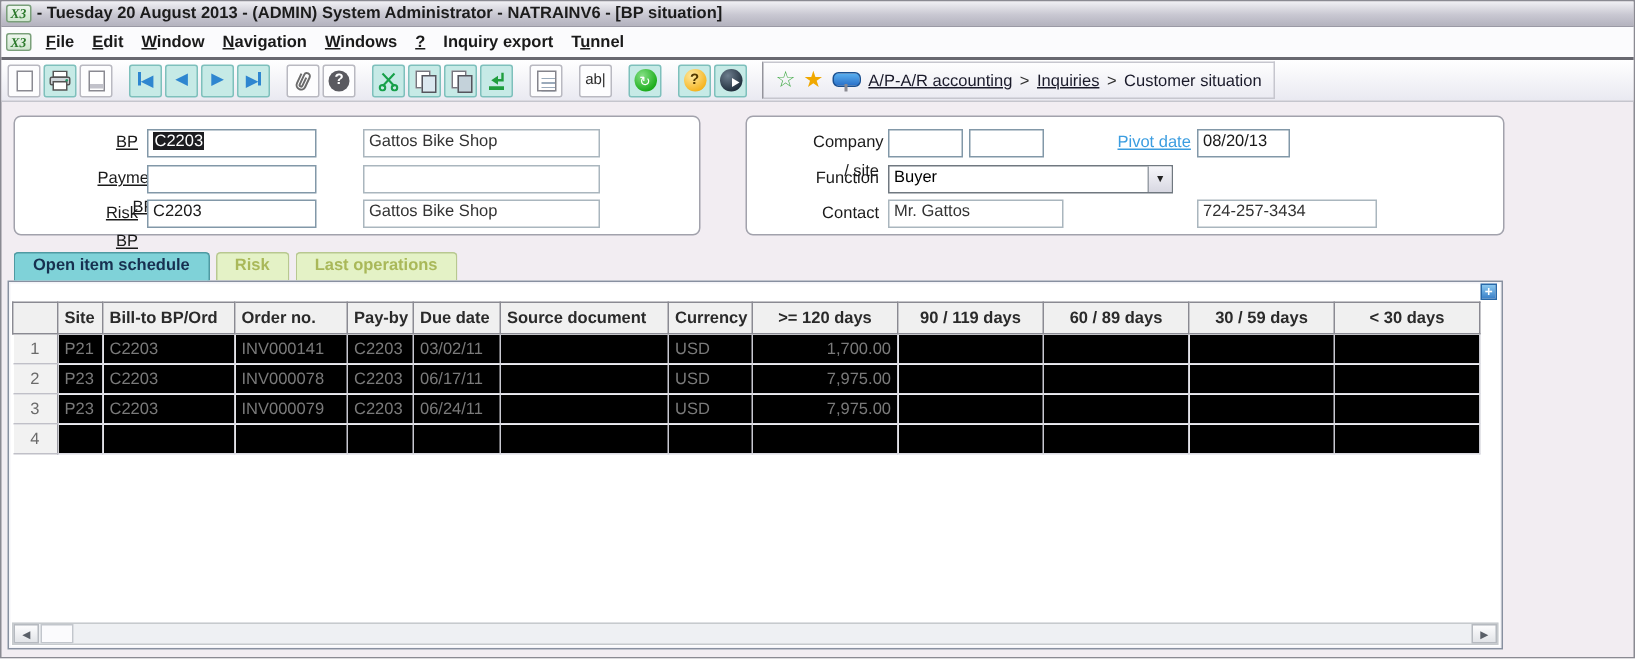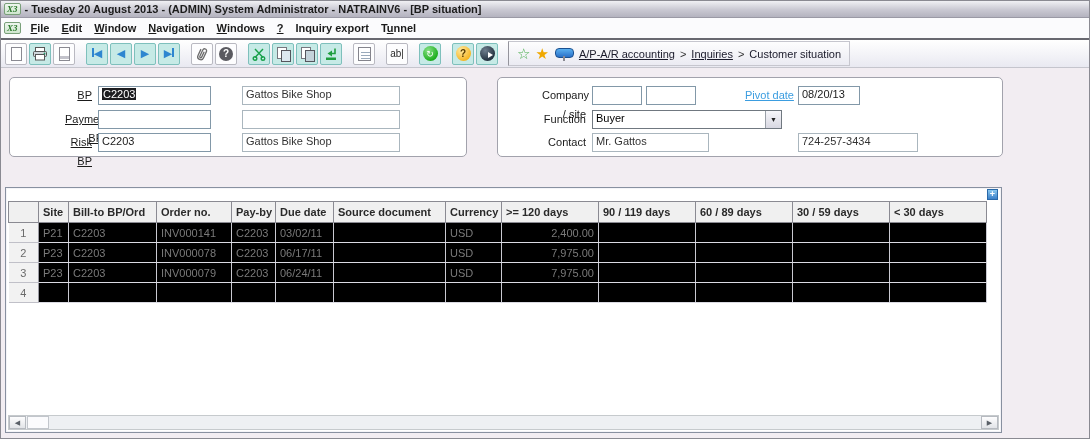"Open item schedule" div.tabs { html: none -> <div> <span>Open item schedule</span> <span>Risk</span> <span>Last operations</span> </div> }
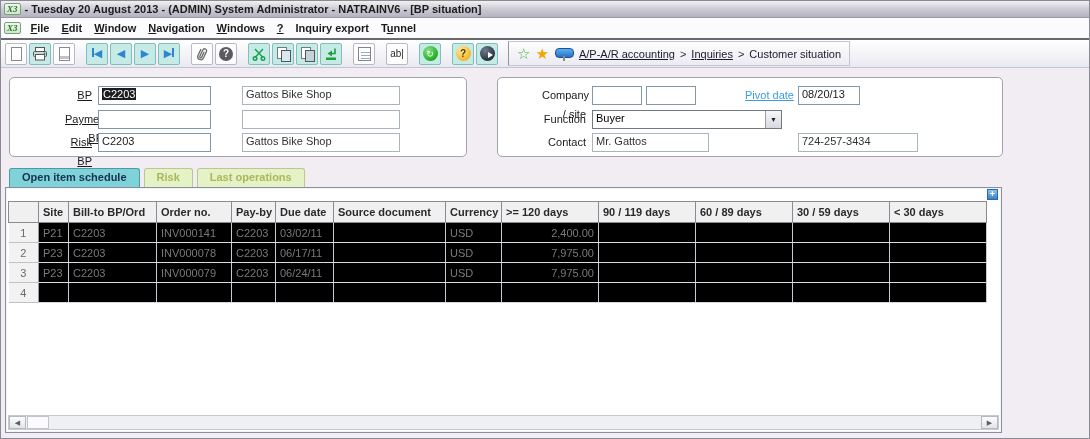">= 120 days" .grid th:nth-child(n+9) { text-align: none -> center }
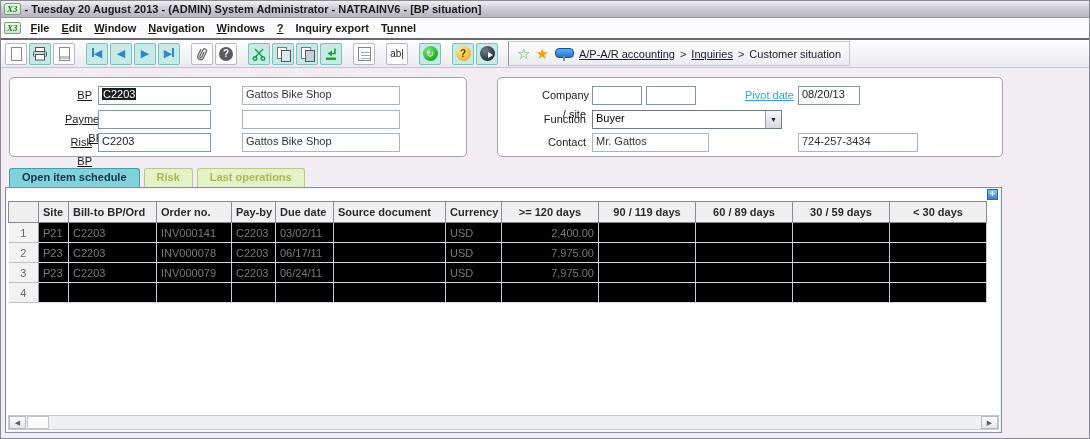"2,400.00" td { text: 2,400.00 -> 1,700.00 }
